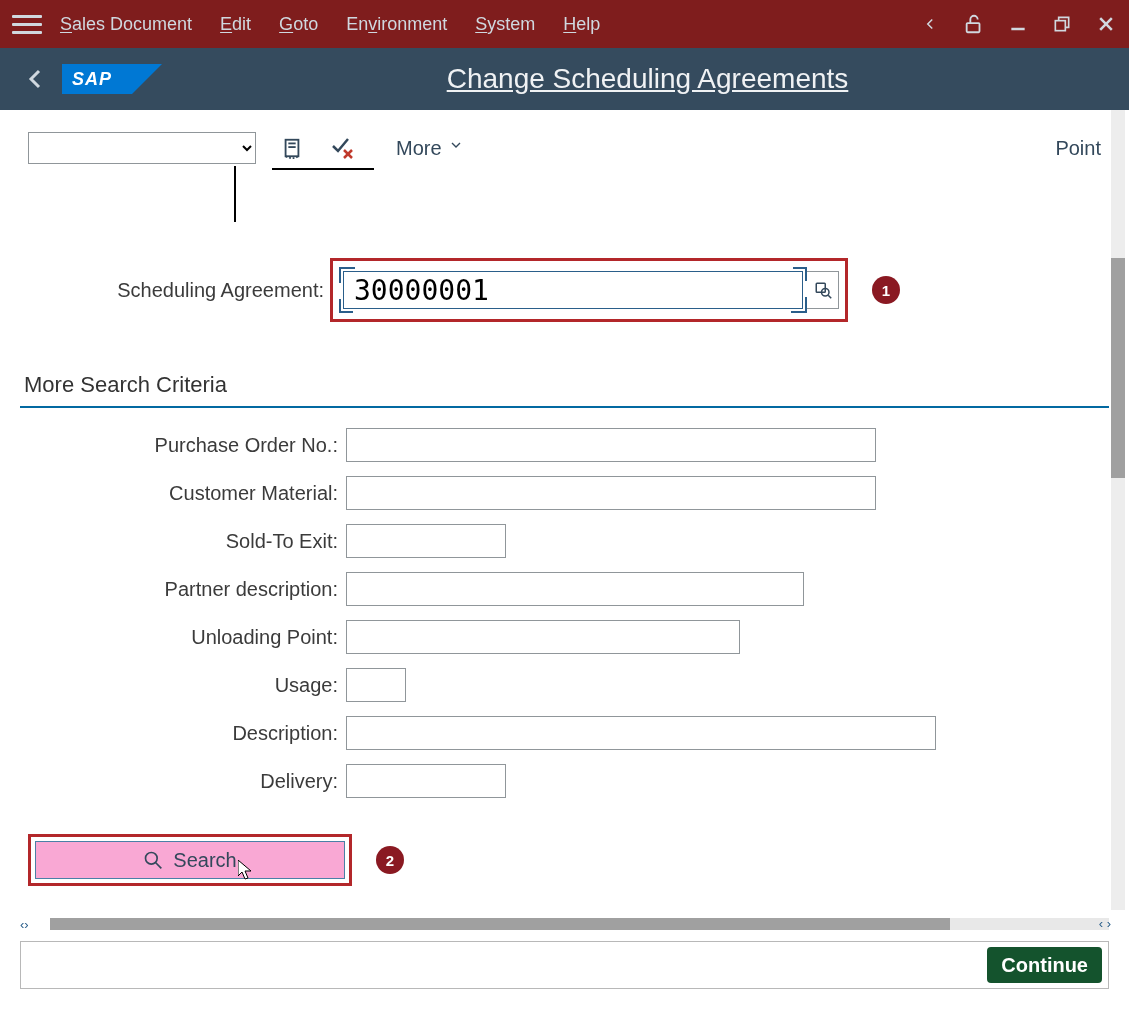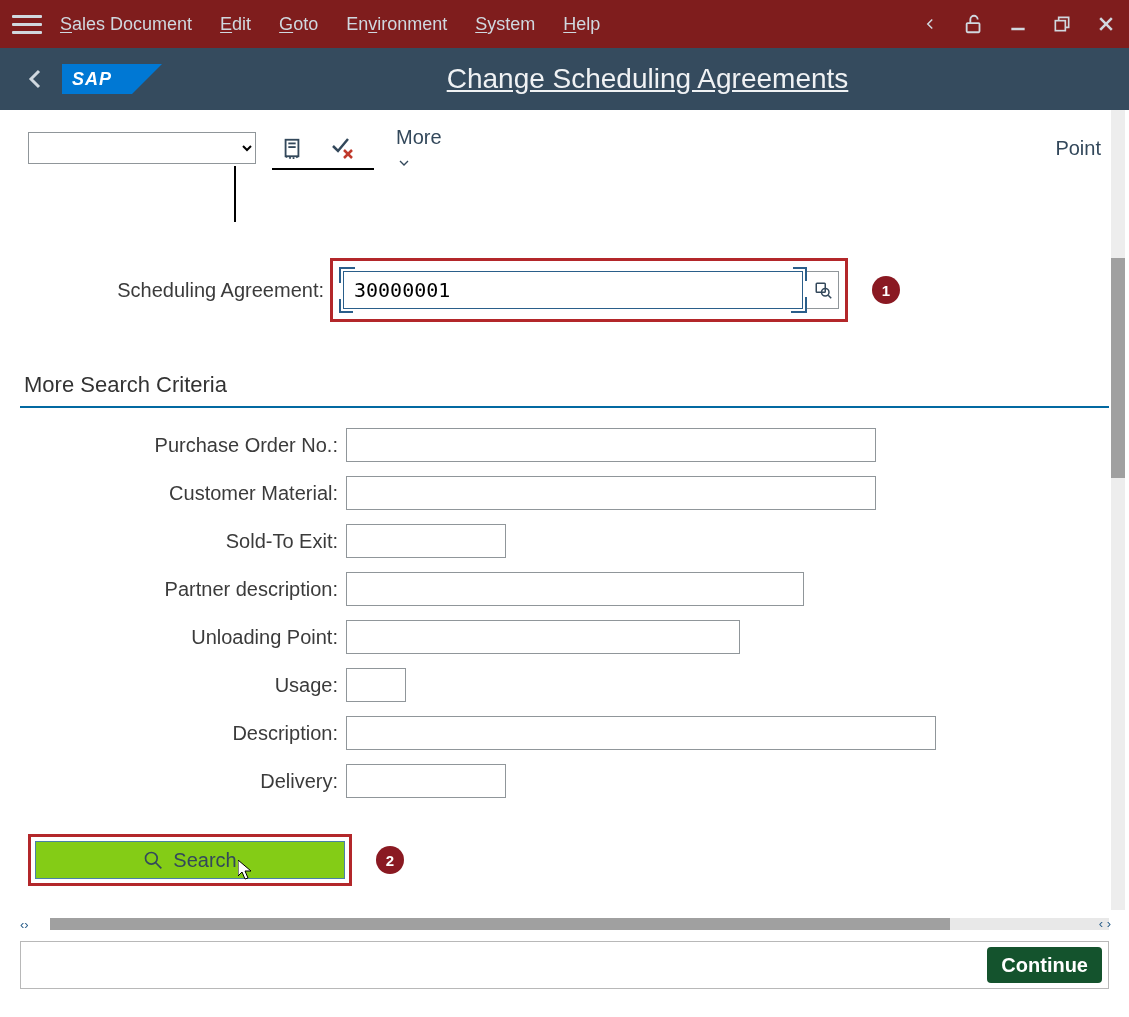"More" .more-btn { flex-direction: column -> none }
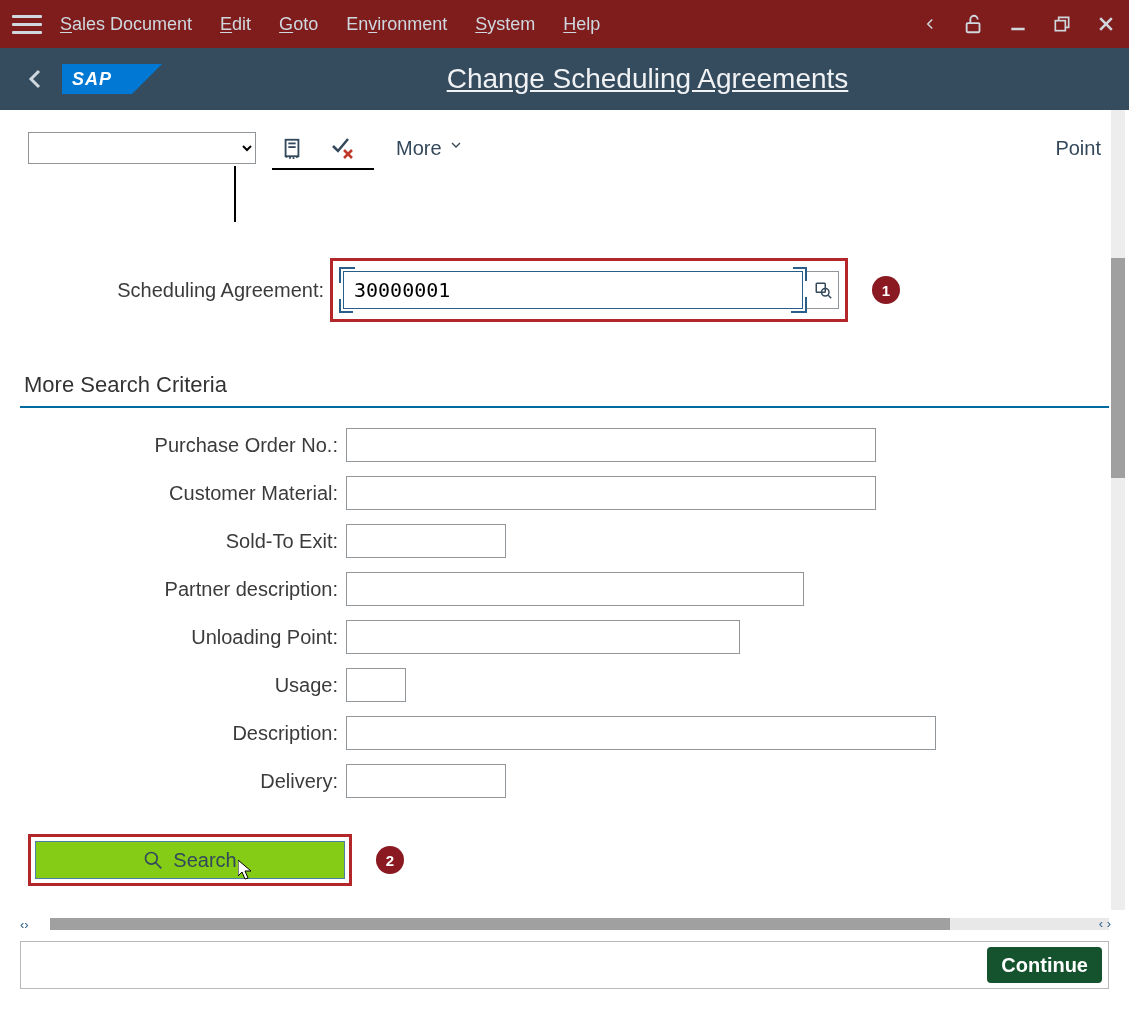"30000001" .sa-input { font-size: 20px -> 28px }
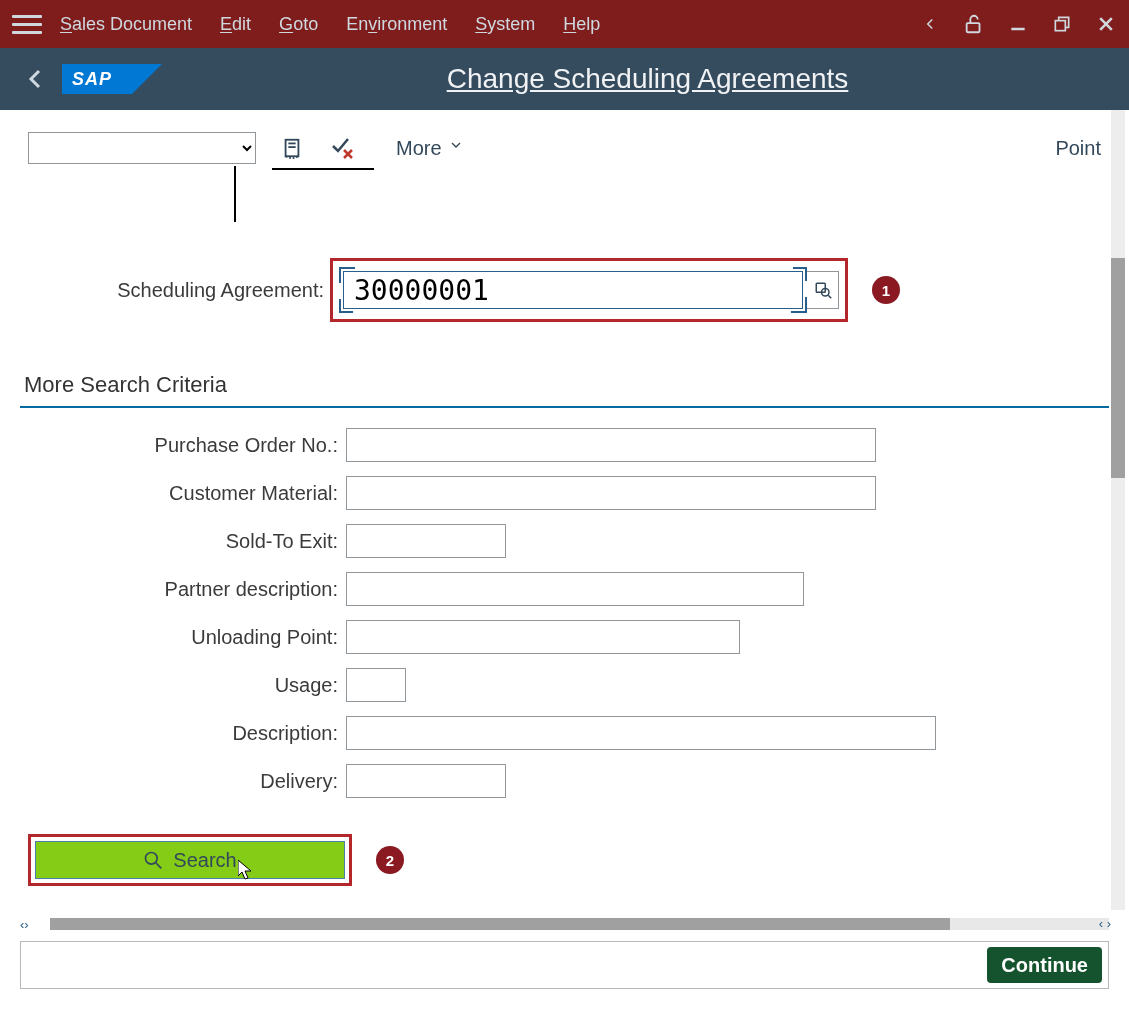"Search" .search-btn { background: #84cc16 -> #f9a8d4 }
